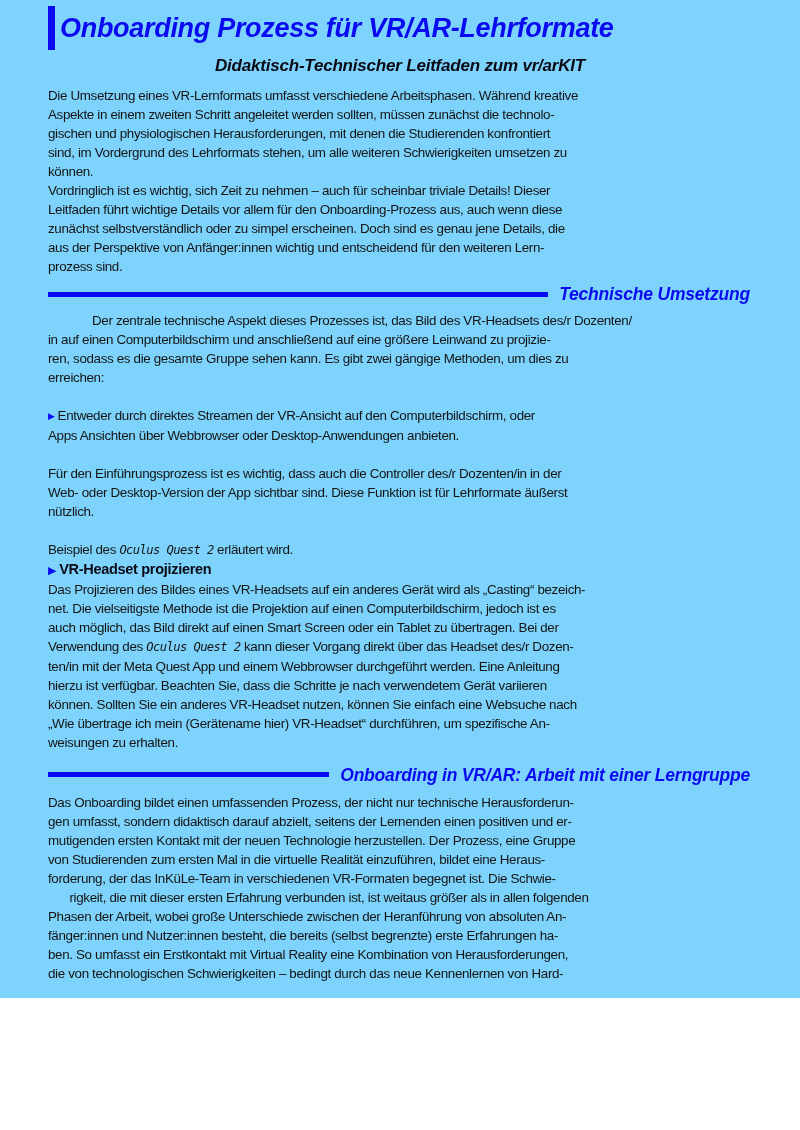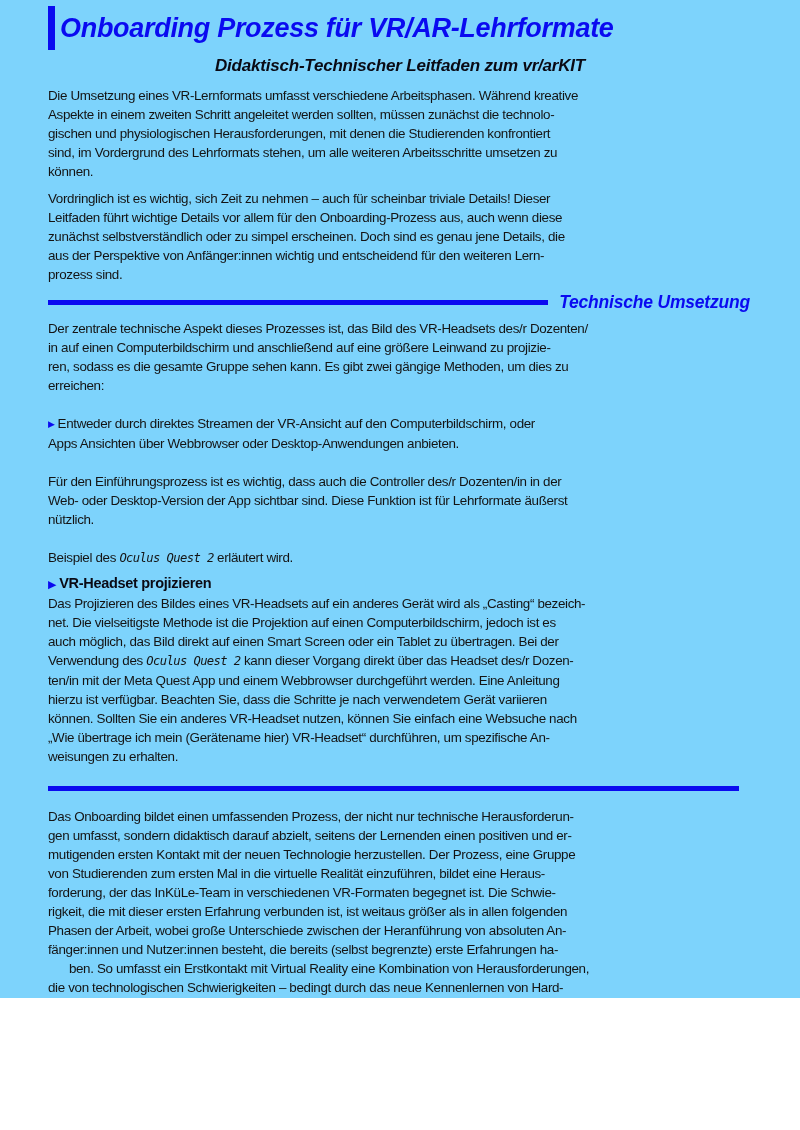"sind, im Vordergrund des Lehrformats" div.jline { text: Arbeitsschritte -> Schwierigkeiten }
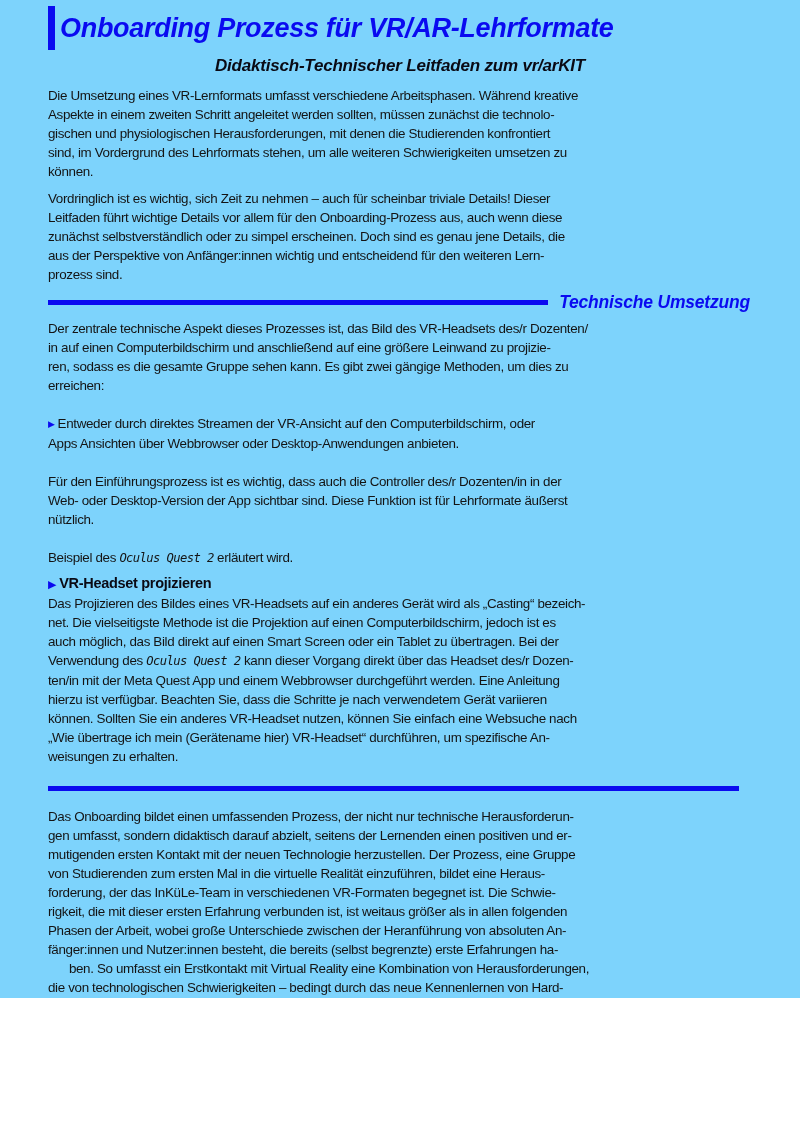"Vordringlich ist es wichtig, sich" .m-top-0 { margin-top: 8px -> 0 }
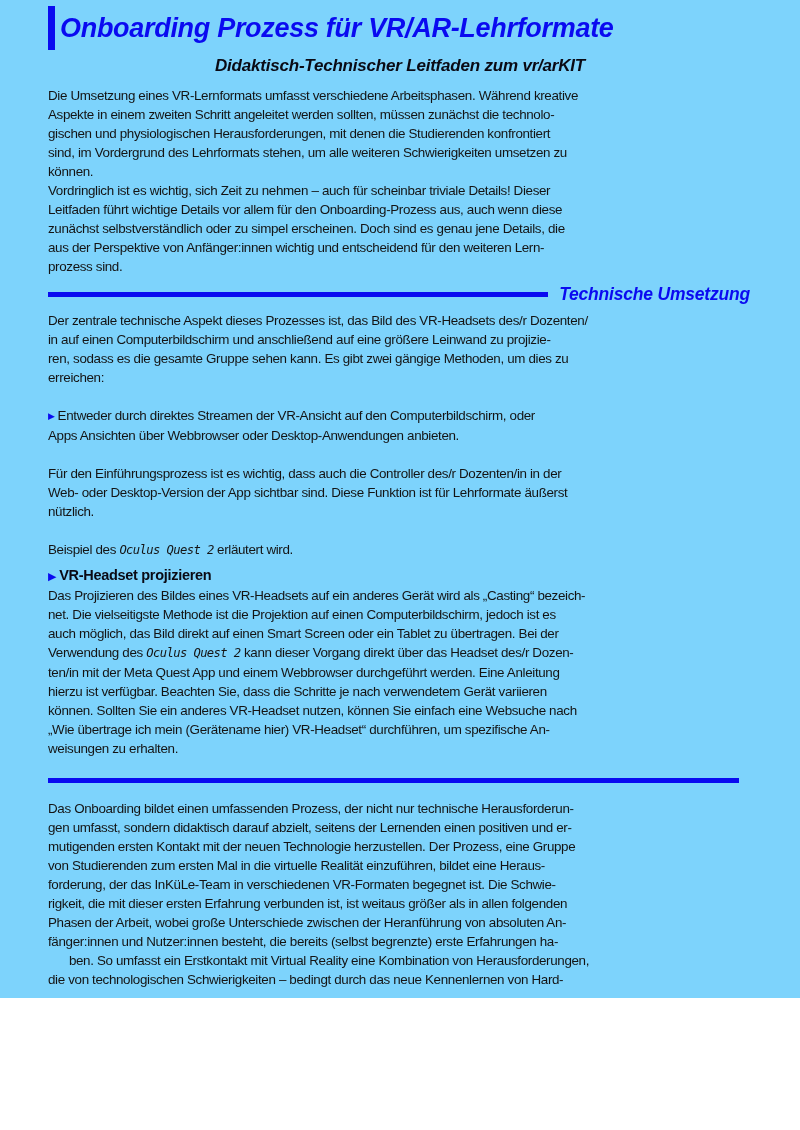"Der zentrale technische Aspekt dieses" div.jline { margin-left: none -> 44px }
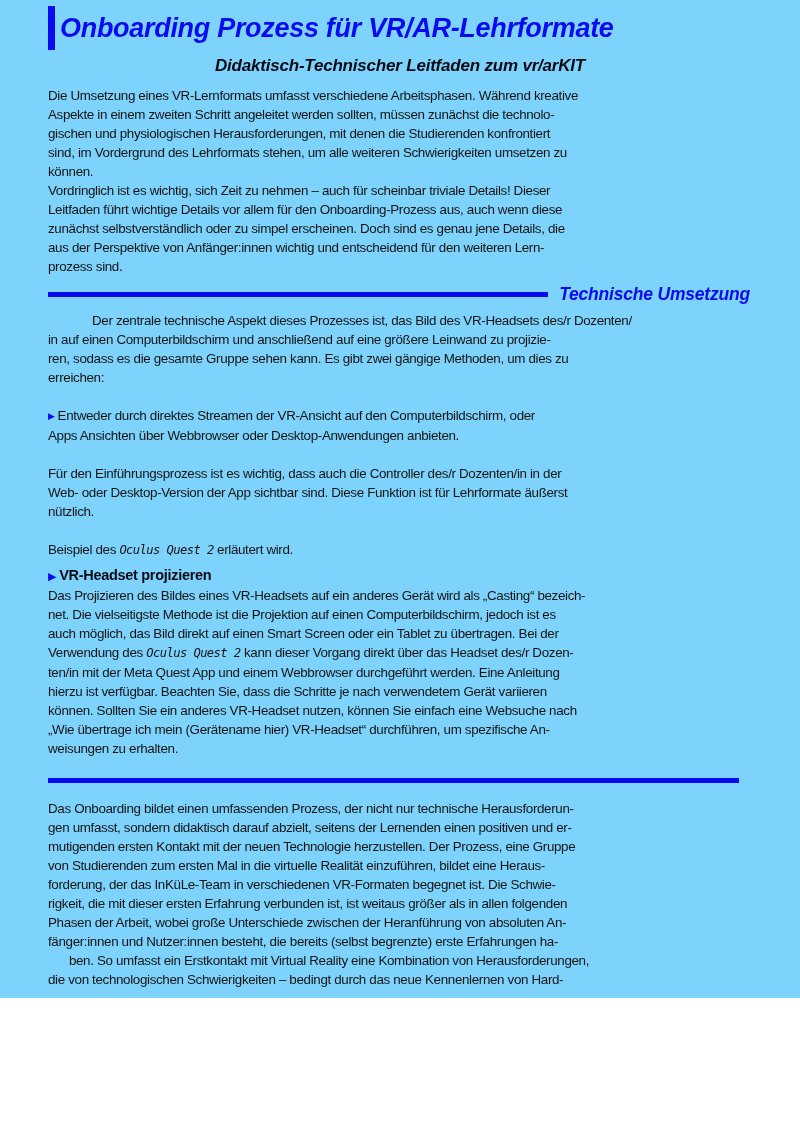"▶ VR-Headset projizieren" .m-top-18 { margin-top: 6px -> 0 }
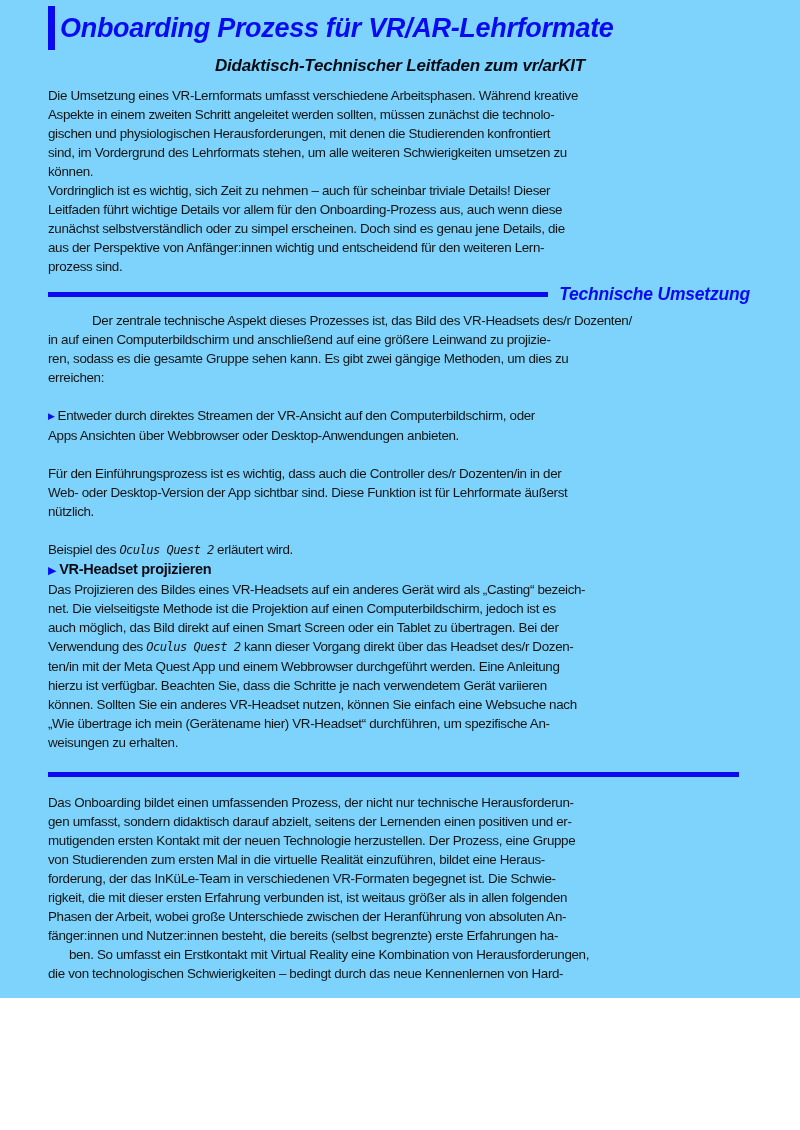"Onboarding in VR/AR: Arbeit mit" div.sec-title { html: none -> <div>Onboarding in VR/AR: Arbeit mit einer Lerngruppe</div> }
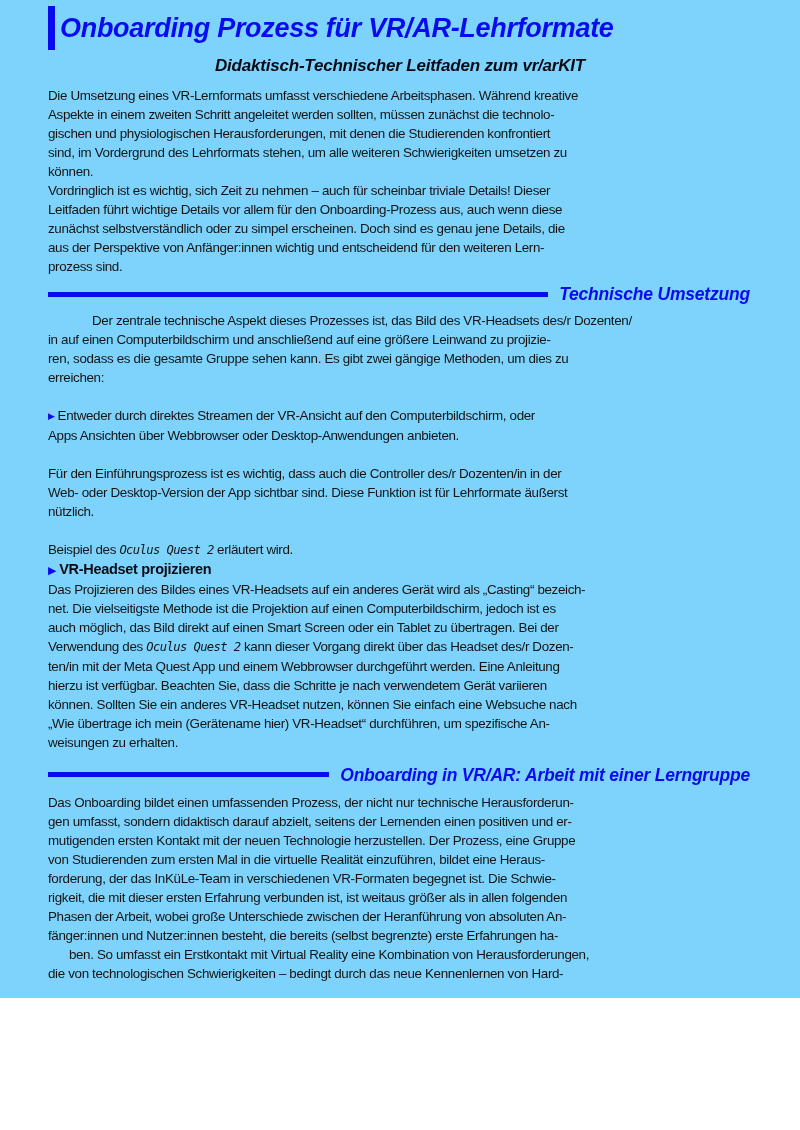"rigkeit, die mit dieser ersten" div.jline { text-align: none -> center }
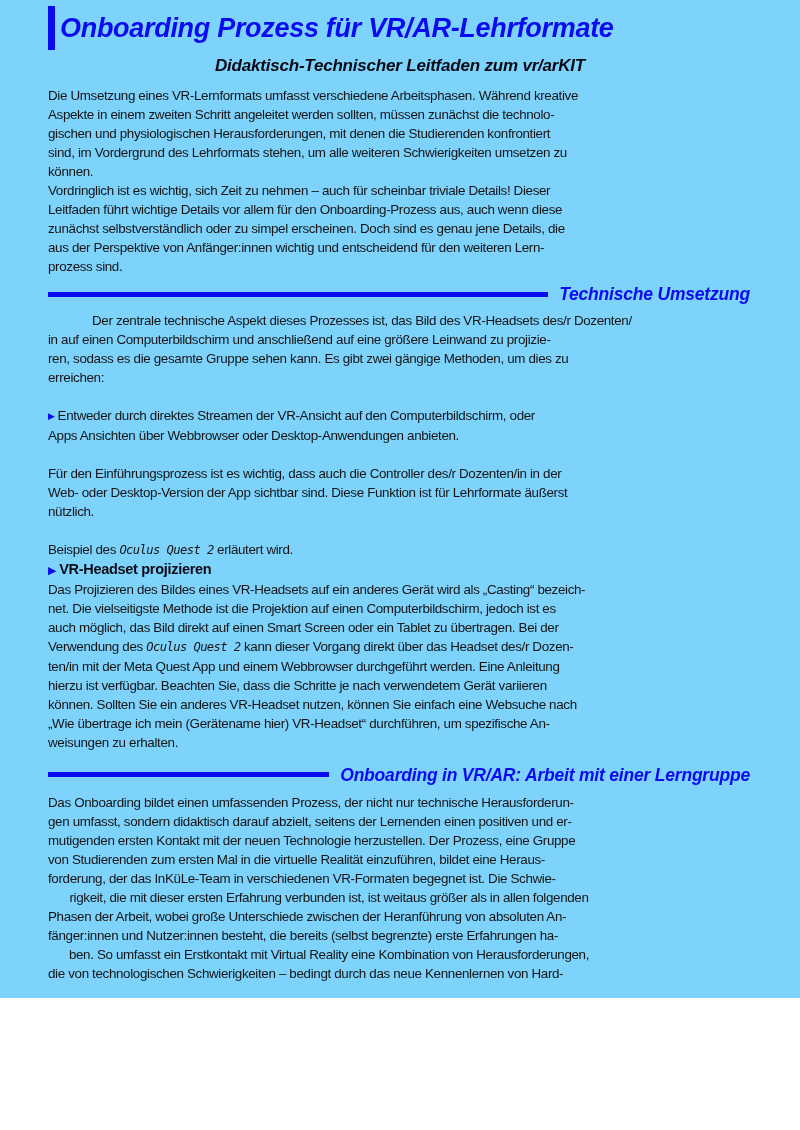"ben. So umfasst ein Erstkontakt" div.jline { text-align: center -> none }
